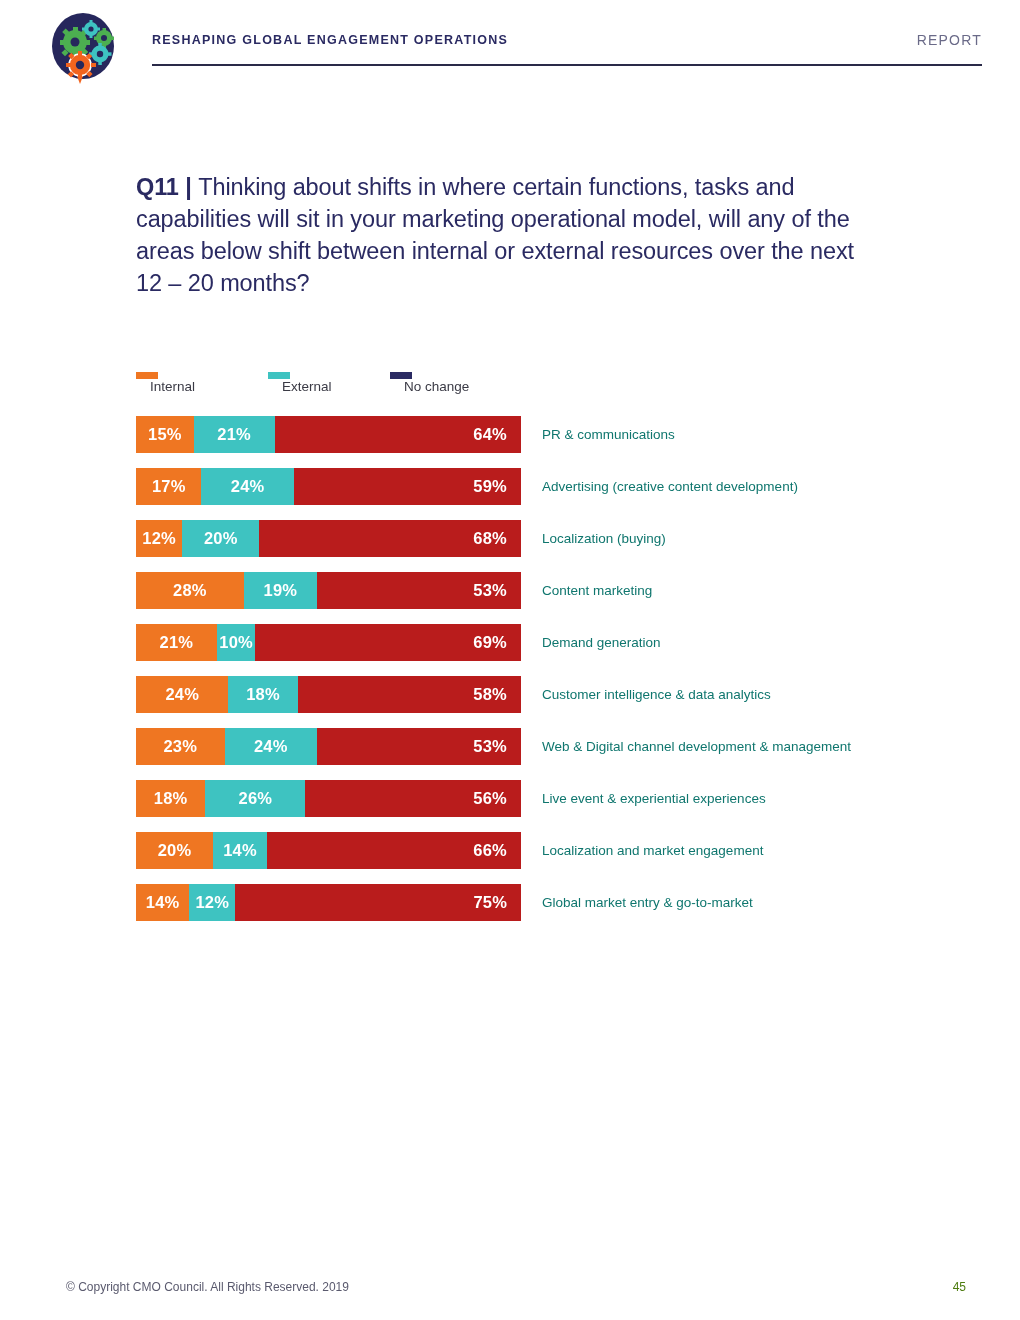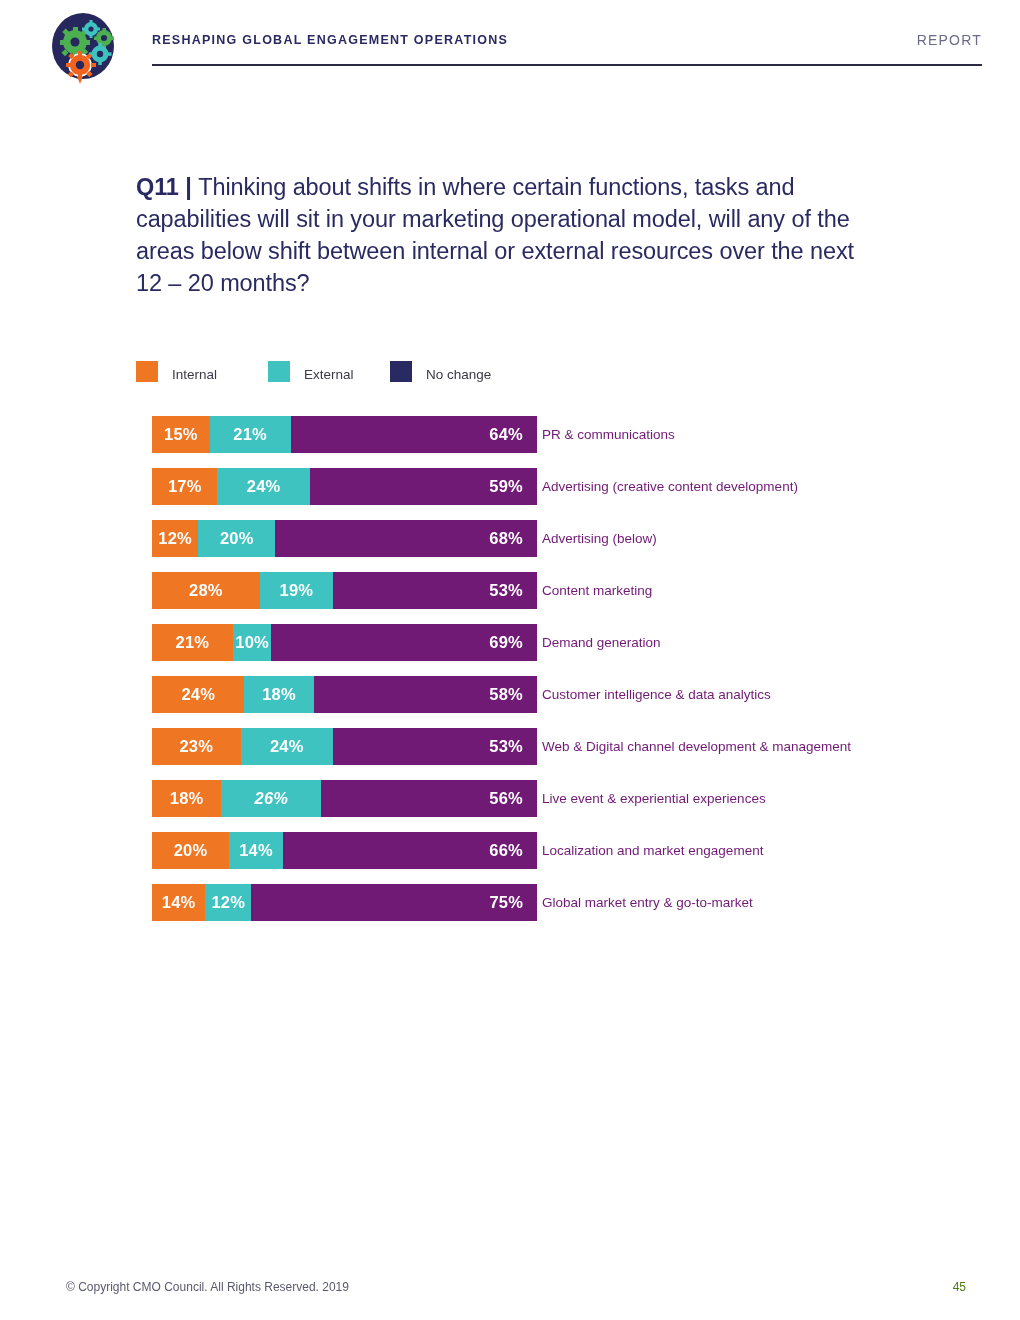"Internal" .legend-item { align-items: flex-end -> flex-start; flex-direction: none -> column; top: 0 -> 12px }
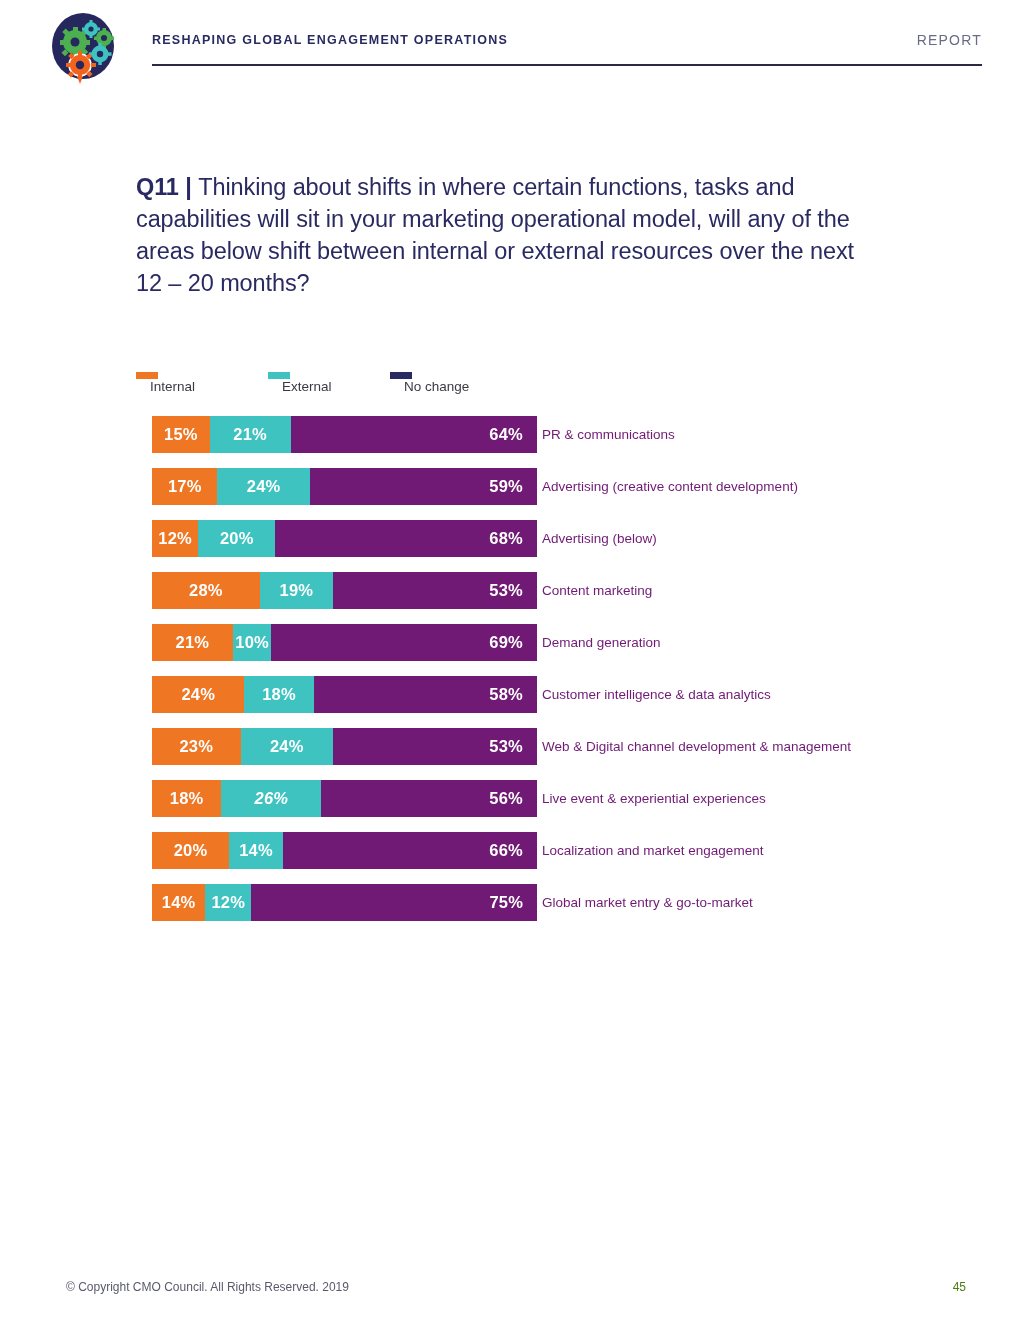"15%" .bar-track { margin-left: 16px -> none }
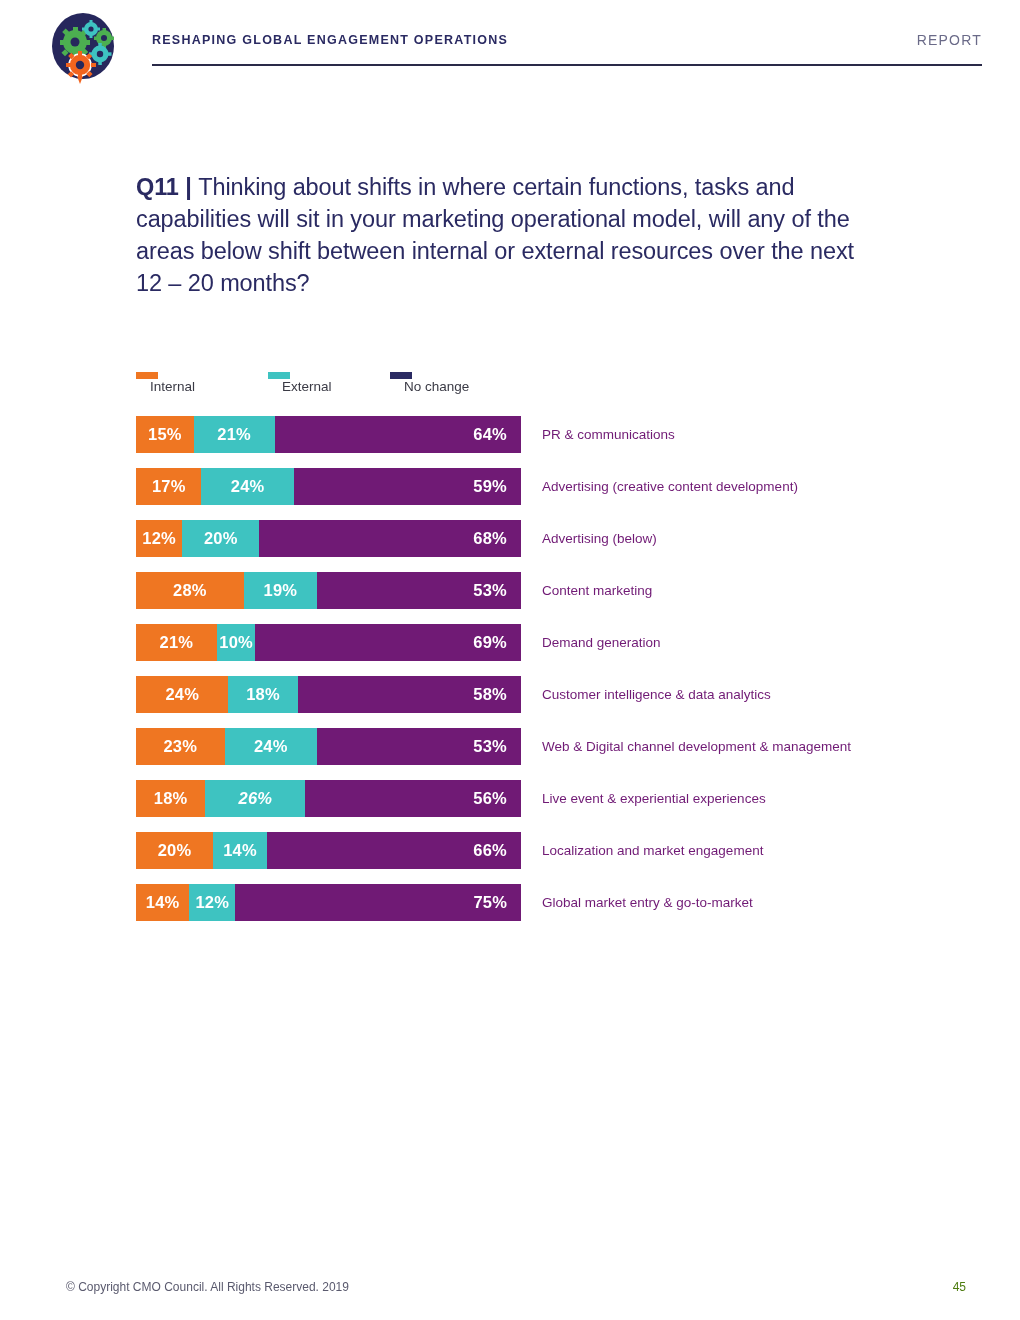"64%" .seg-nochange { background: #701a75 -> #b91c1c }
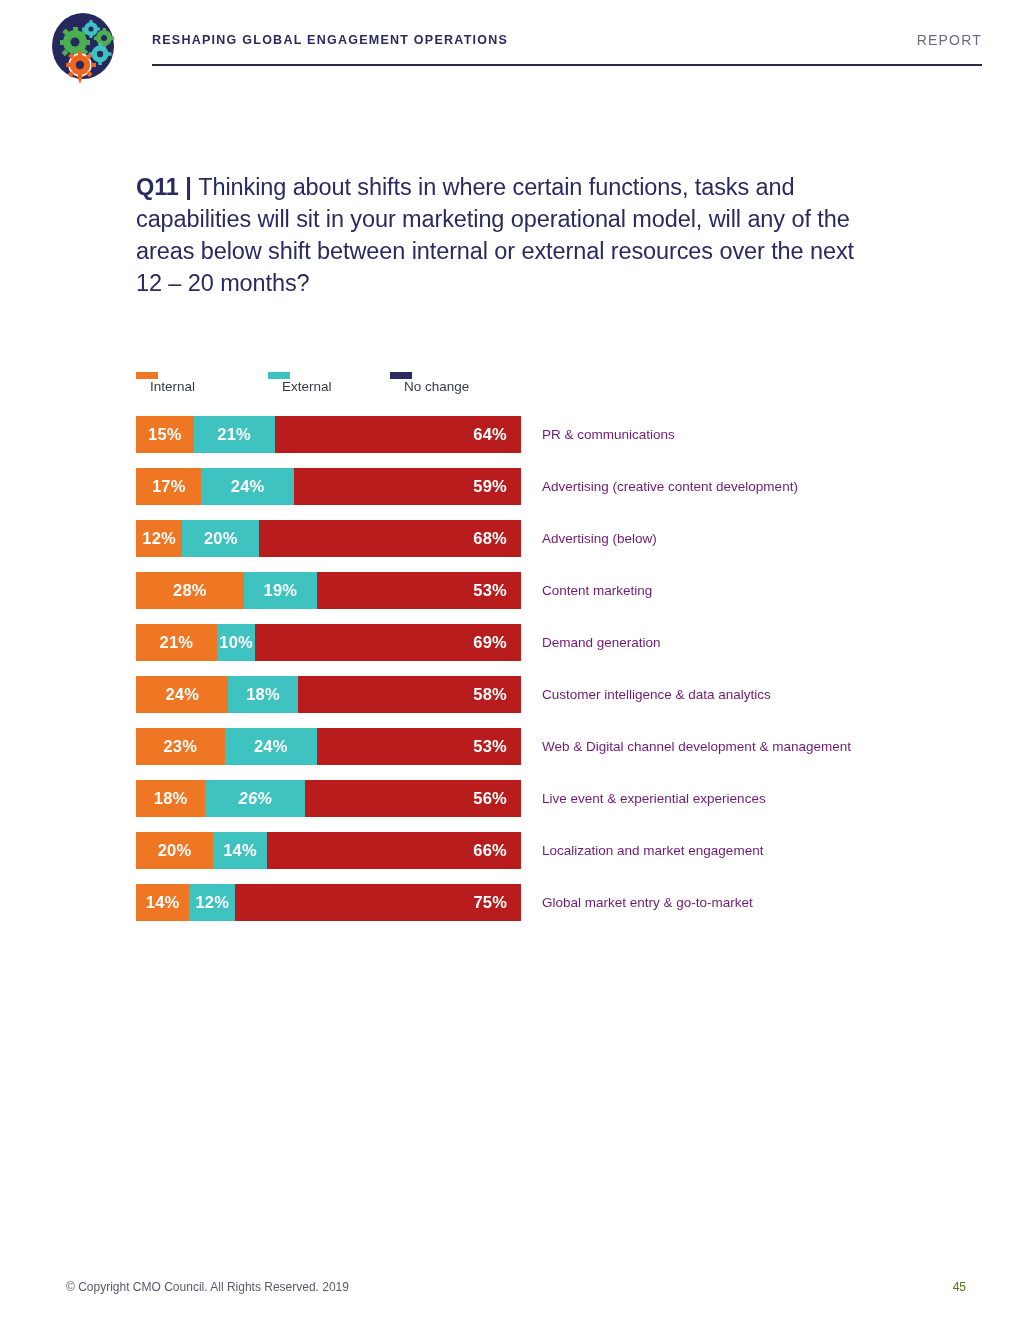"PR & communications" .bar-label { color: #701a75 -> #0f766e }
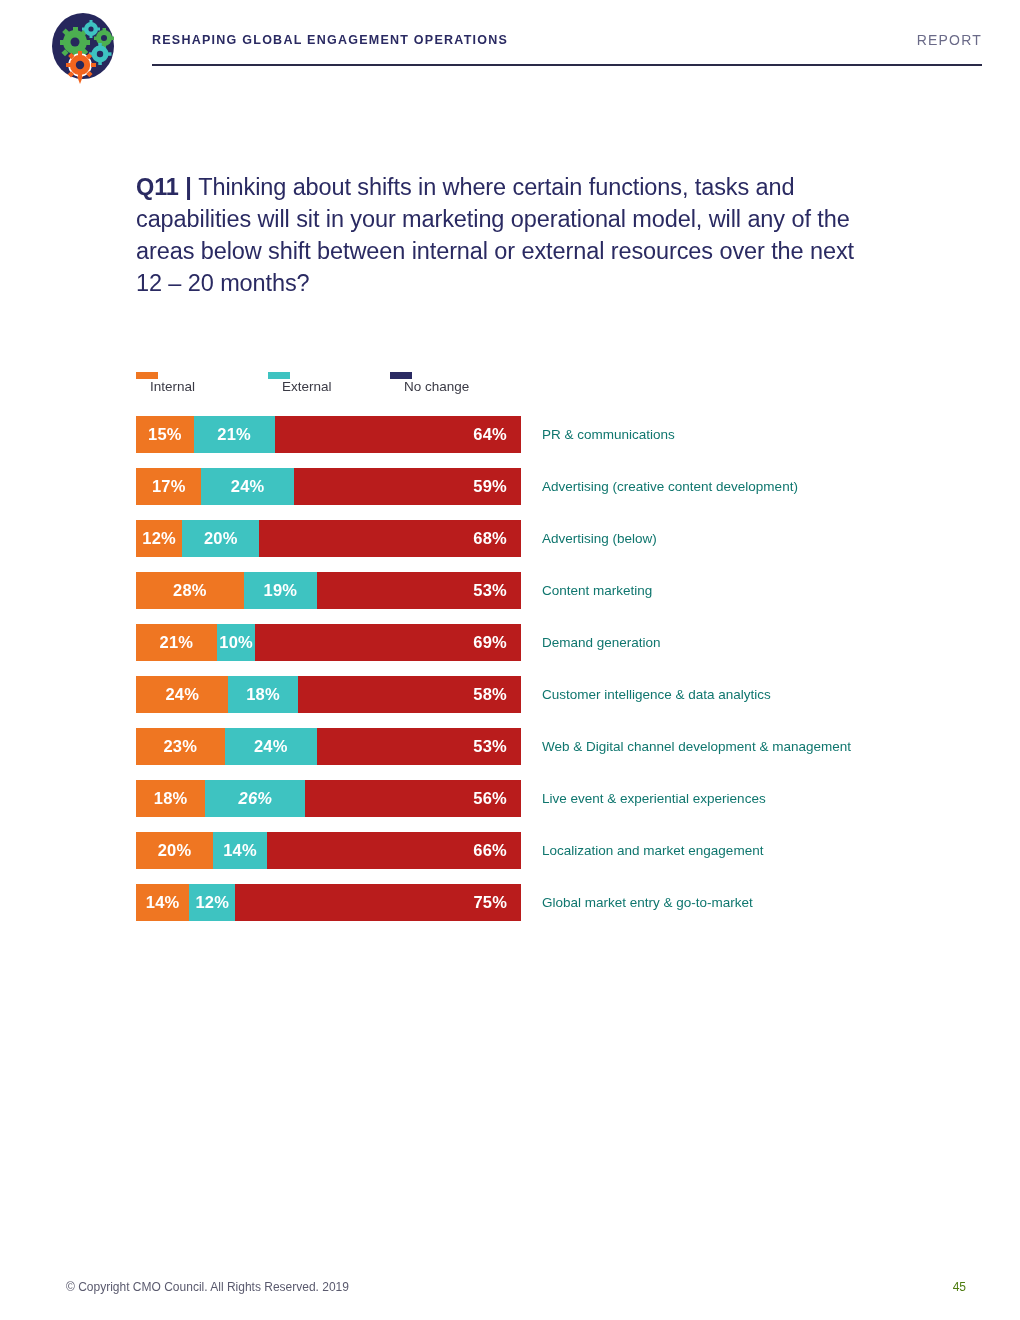"Advertising (below)" div.bar-label { text: Advertising (below -> Localization (buying }
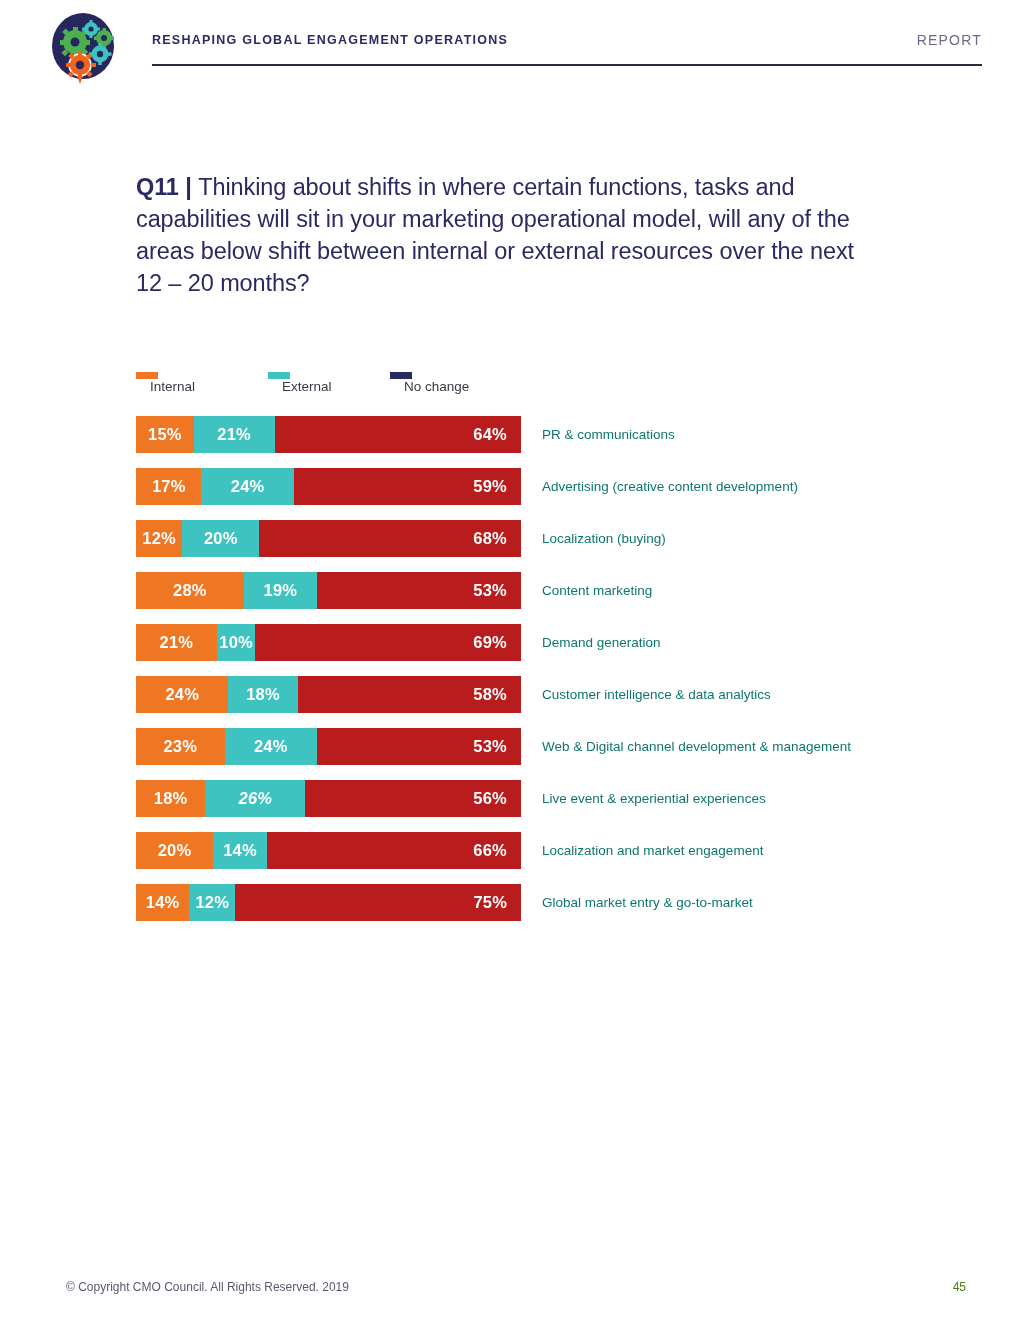"26%" div.seg { font-style: italic -> none }
